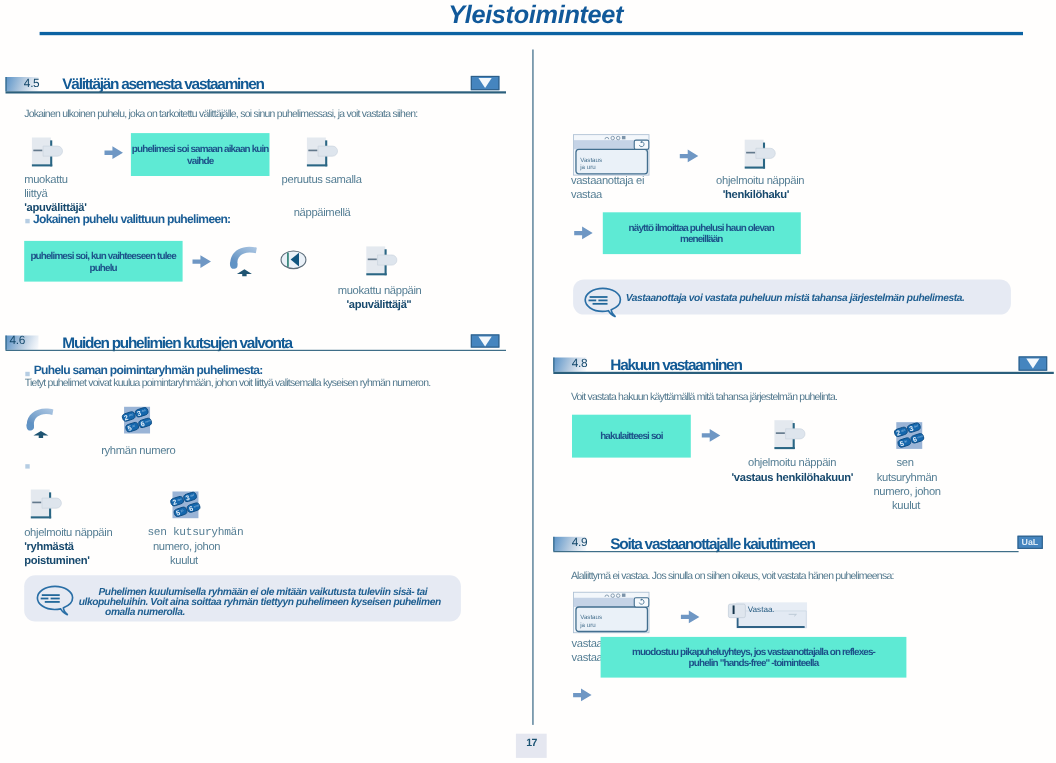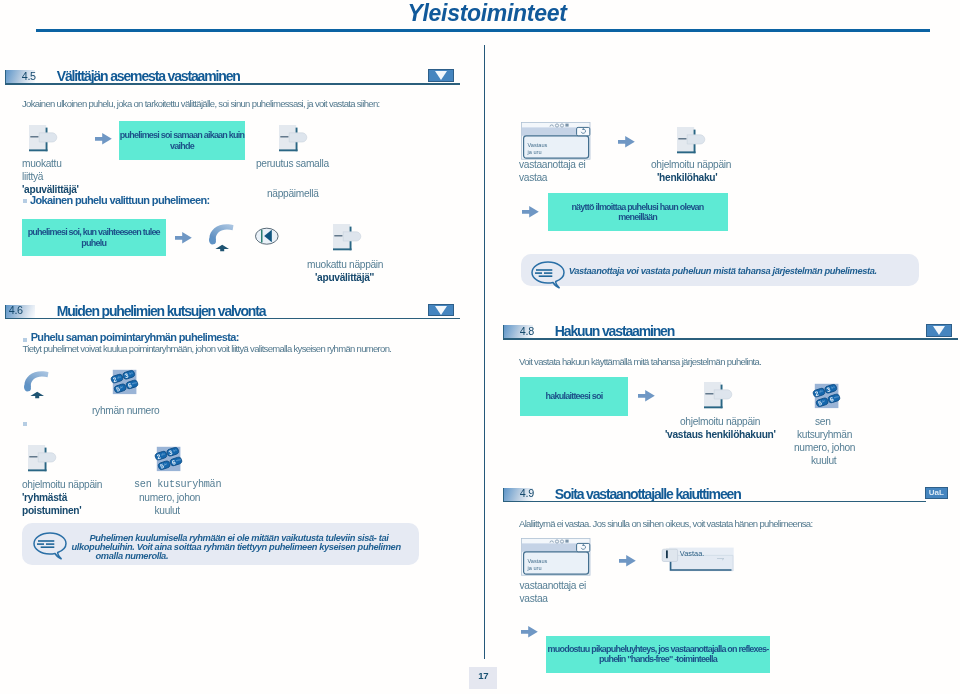"muodostuu pikapuheluyhteys, jos" div.cbox { top: 636px -> 579px; width: 224px -> 278px }
